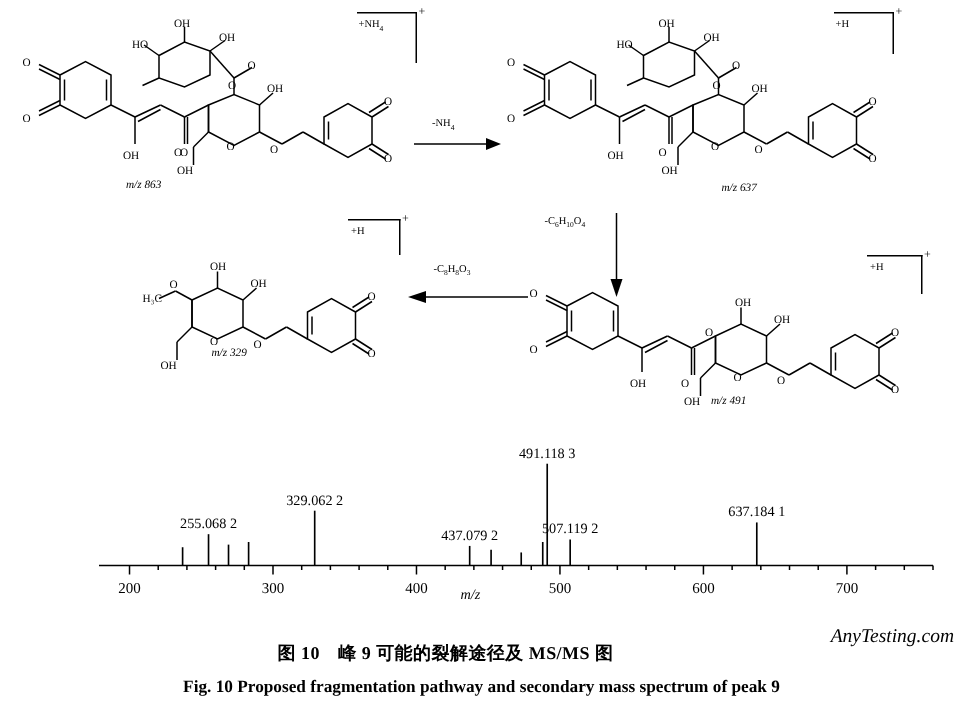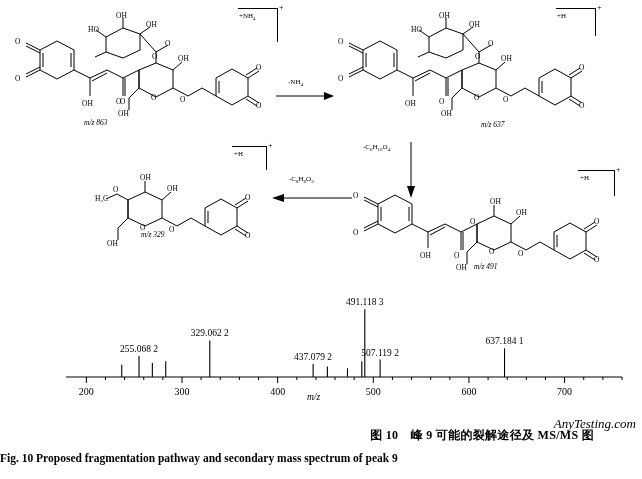"图 10 峰 9 可能的裂解途径及" .cap-cn { text-align: right -> center }
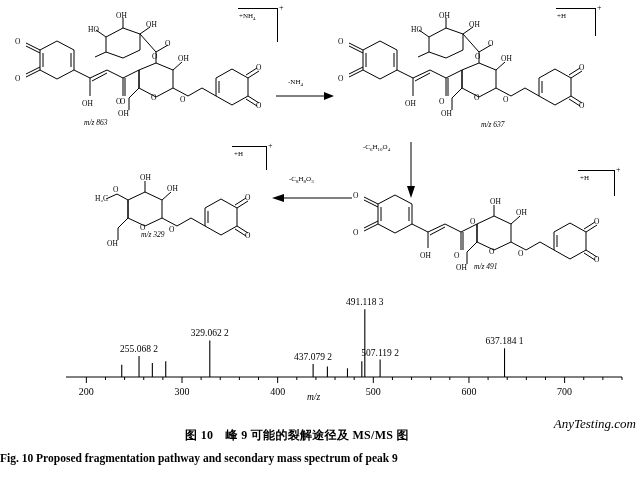"Fig. 10 Proposed fragmentation pathway" .cap-en { text-align: left -> center }
